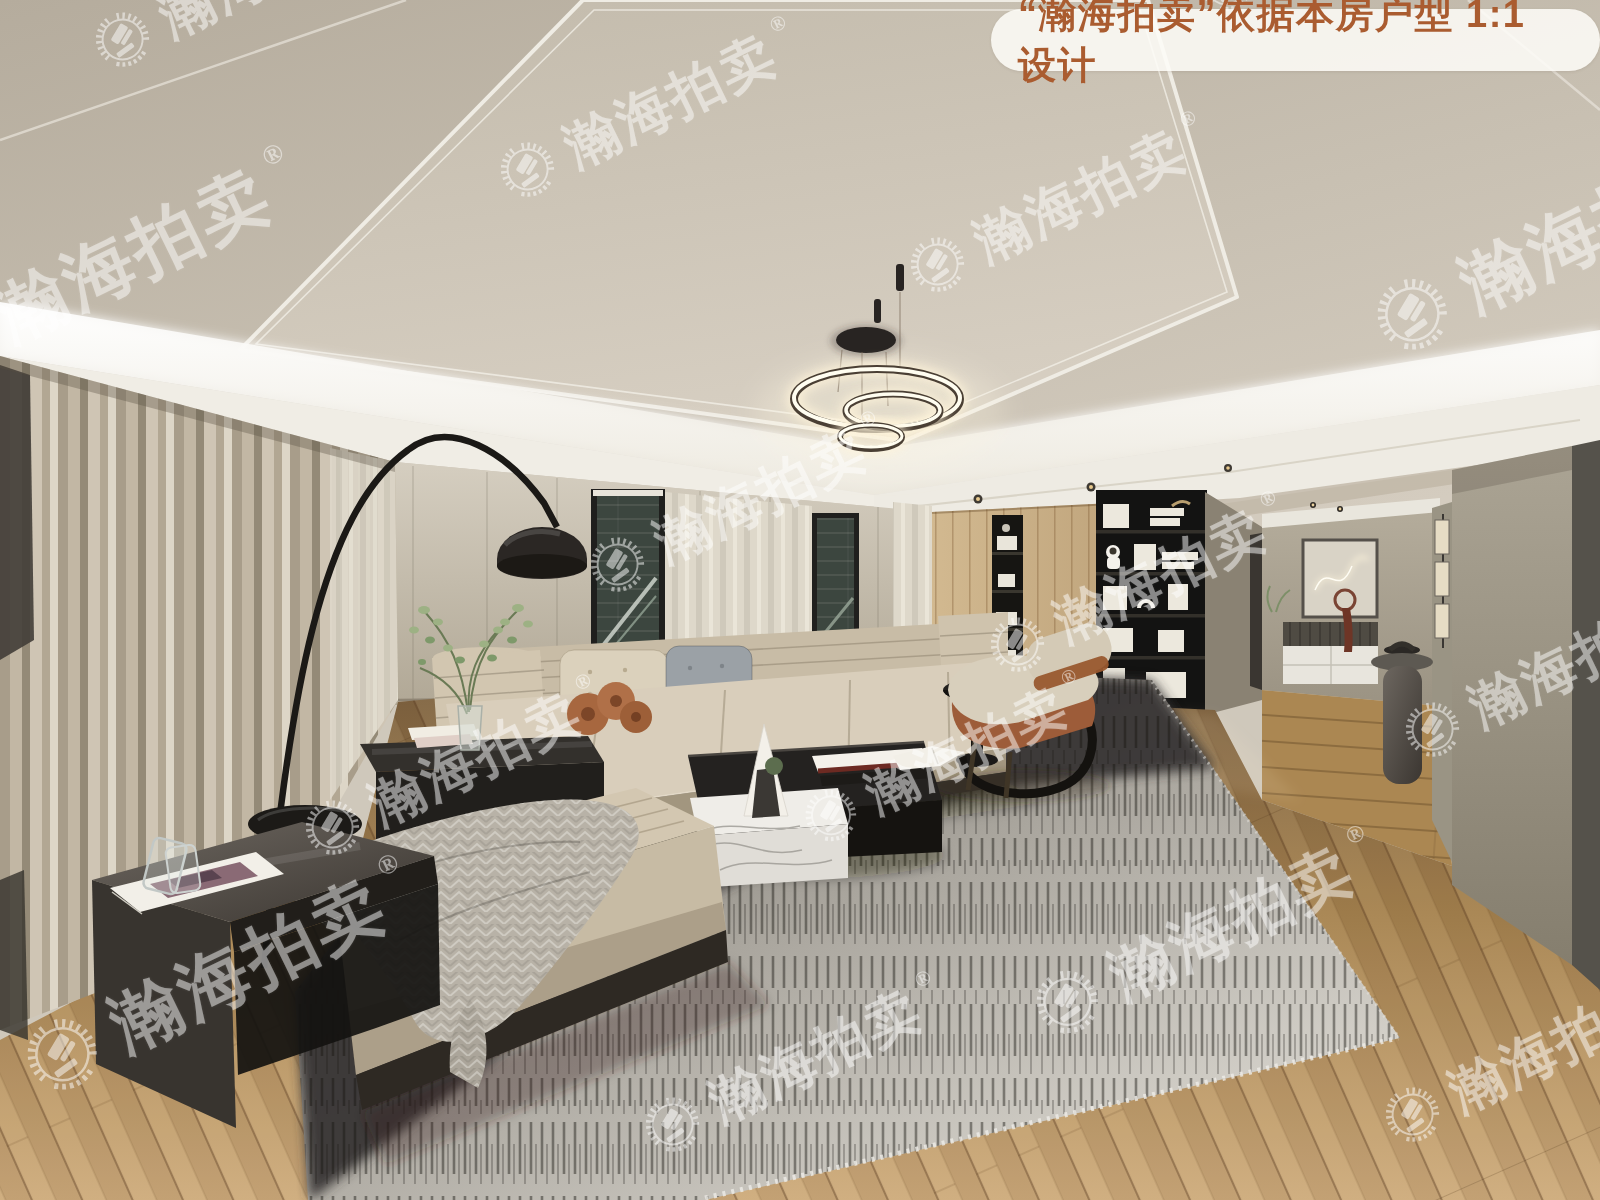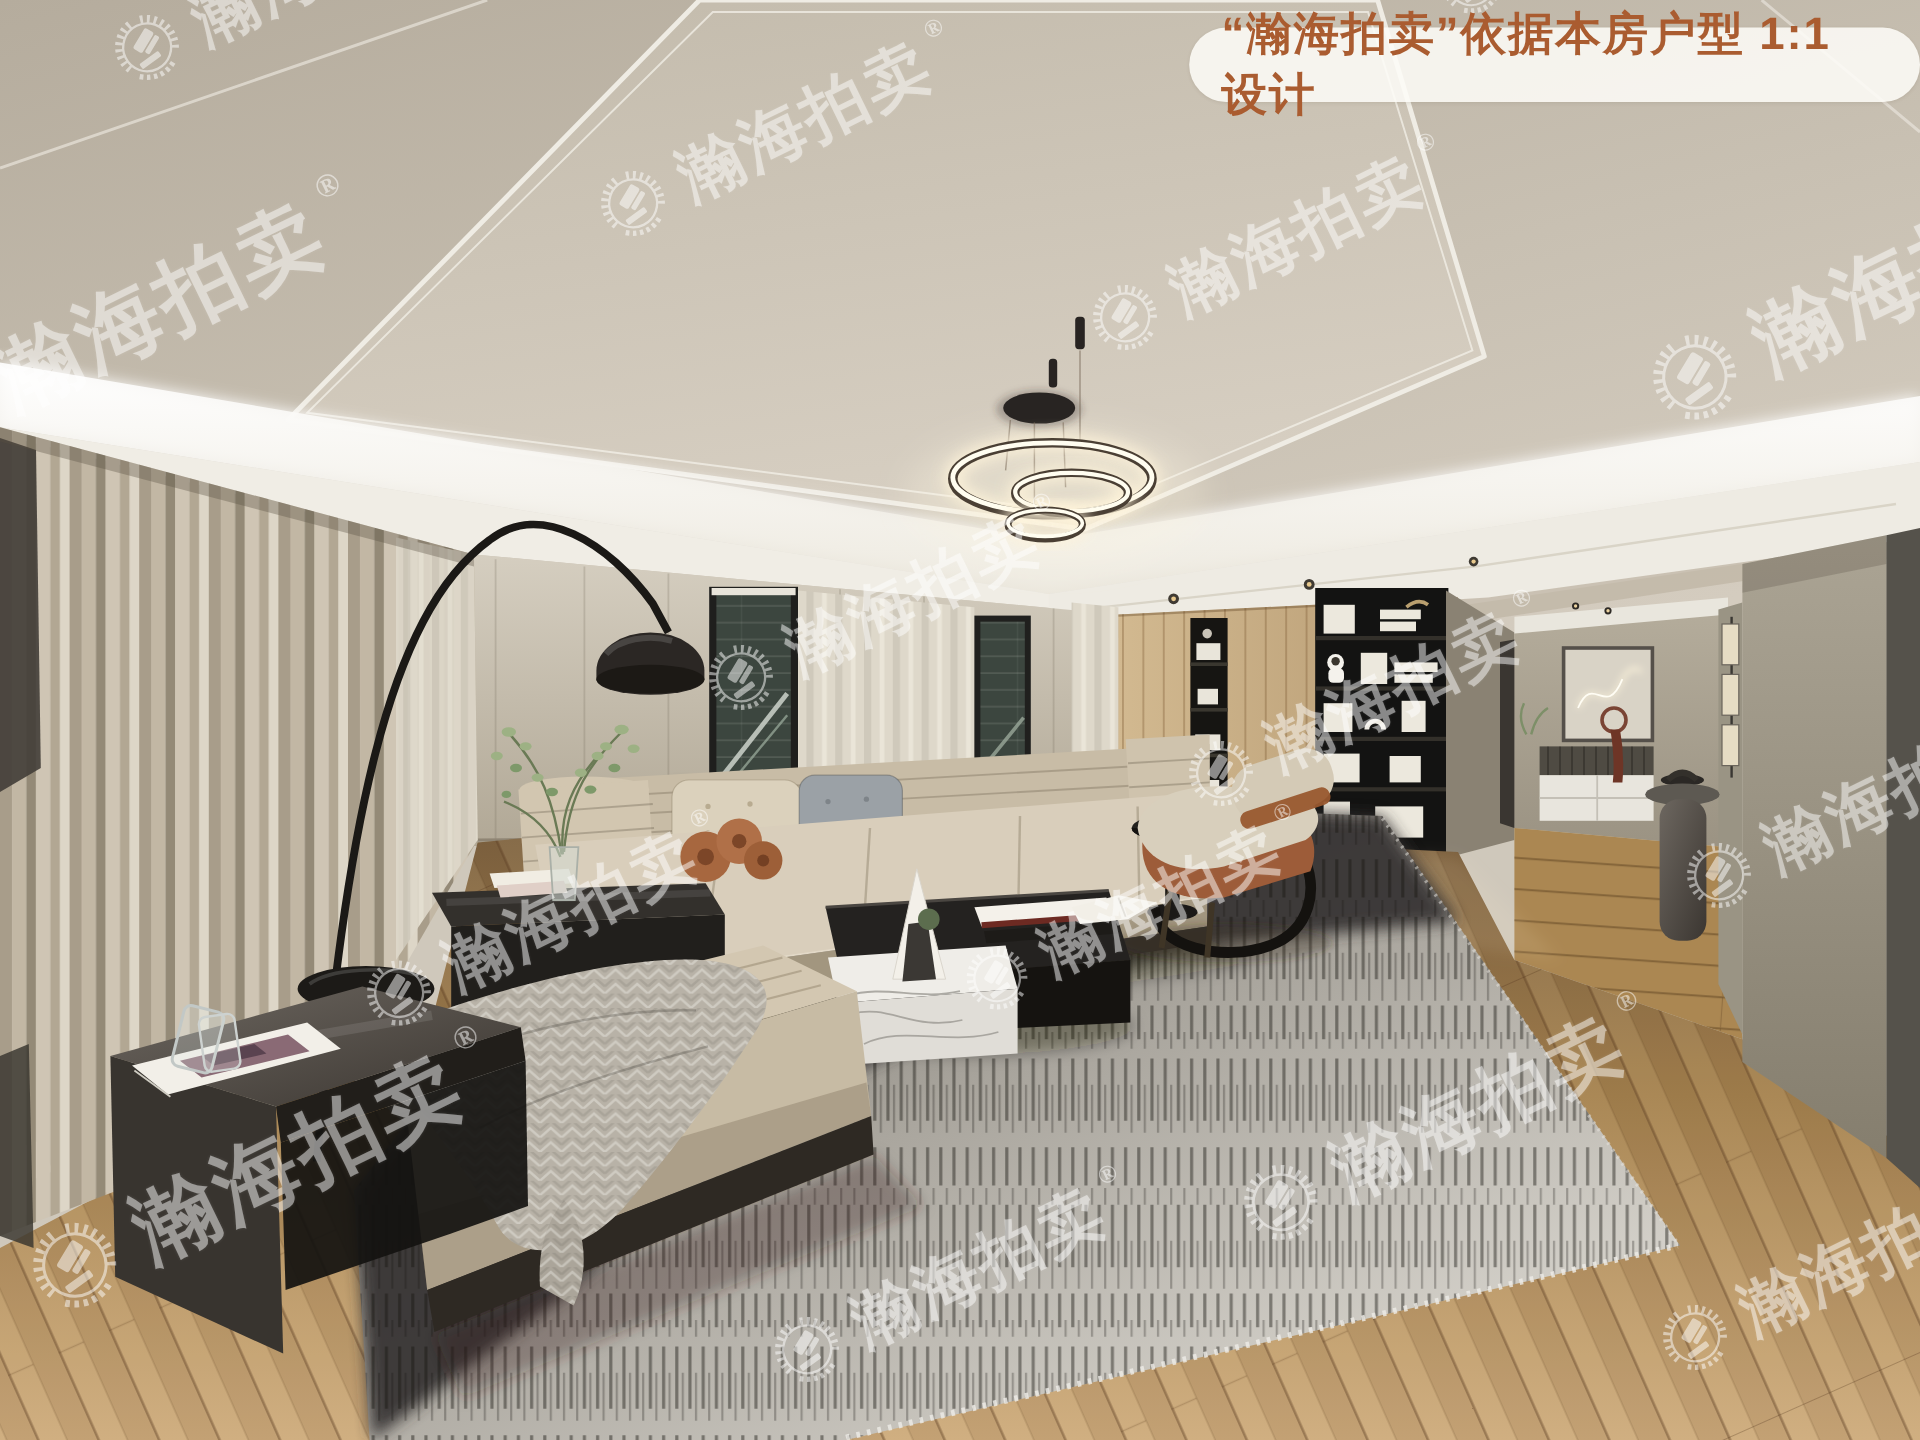"“瀚海拍卖”依据本房户型 1:1 设计" .badge { top: 23px -> 9px }
